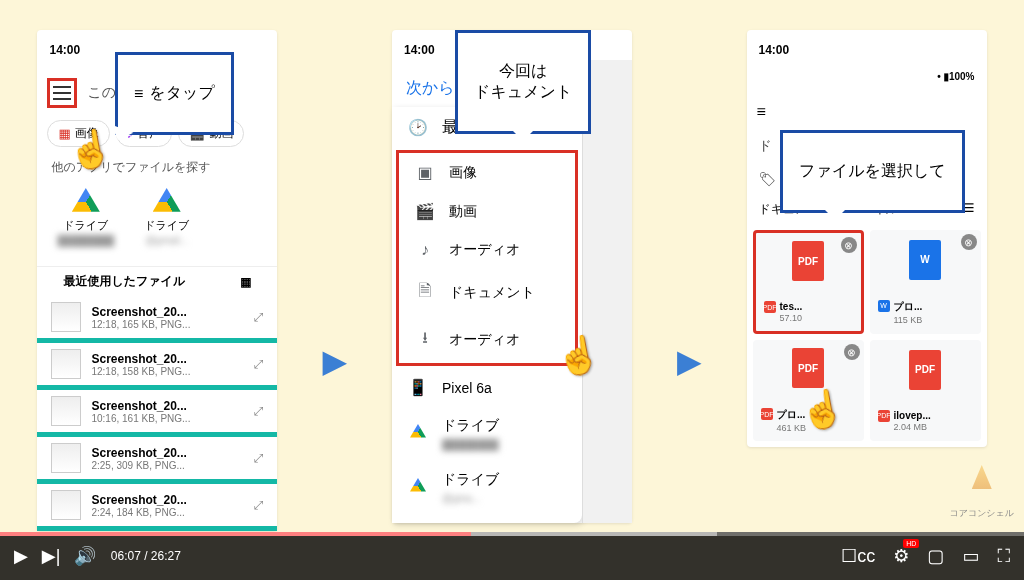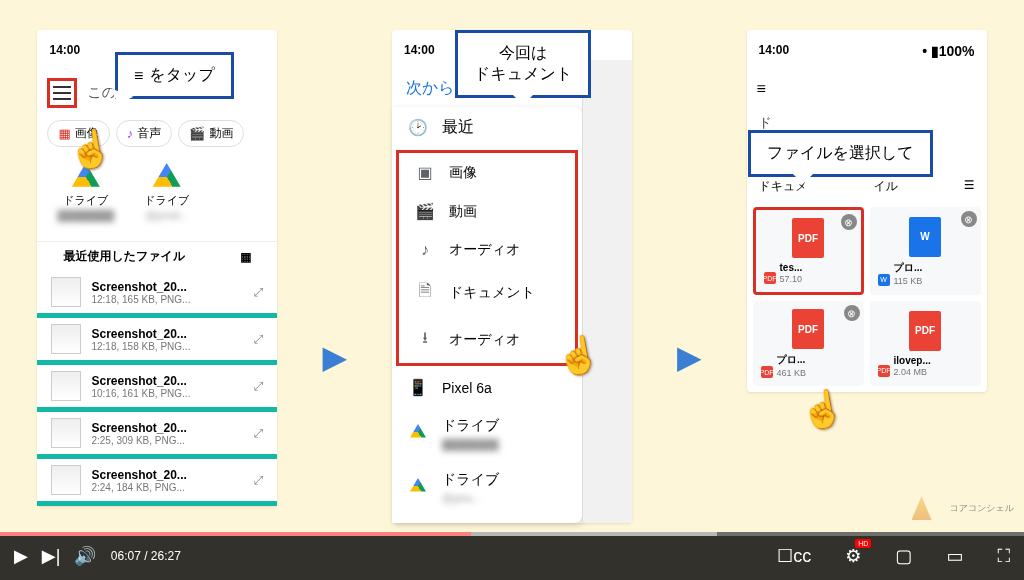"今回は" .callout { padding: 10px 16px -> 28px 16px }
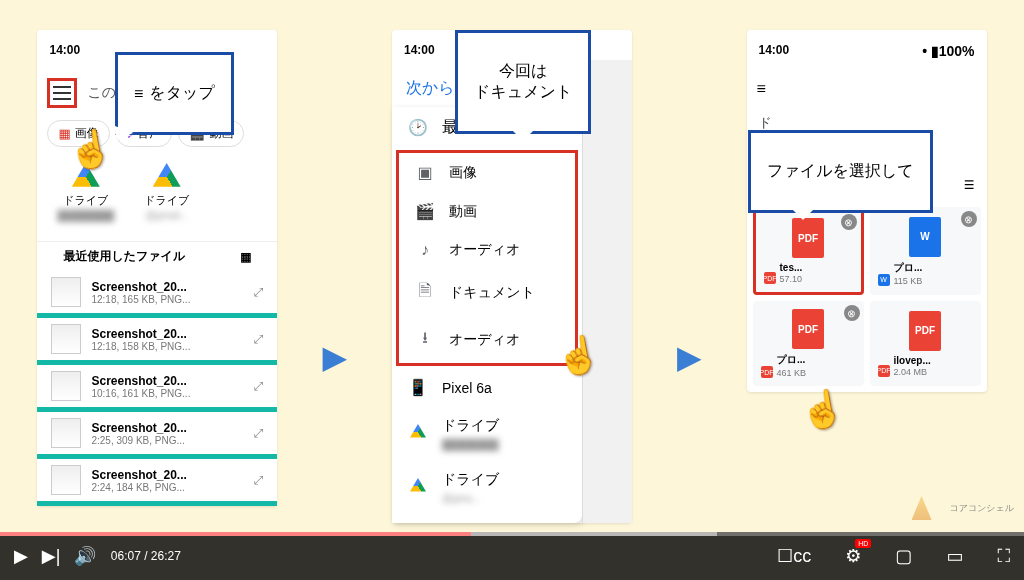"• ▮100%" .battery { font-size: 14px -> 10px; margin-top: none -> 28px }
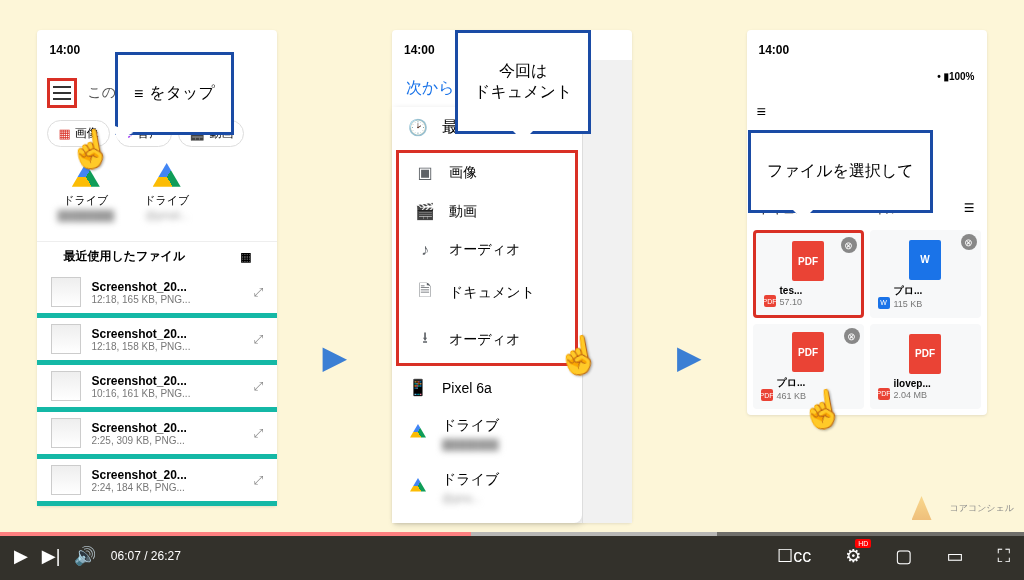"他のアプリでファイルを探す" div.sub { html: none -> <div>他のアプリでファイルを探す</div> }
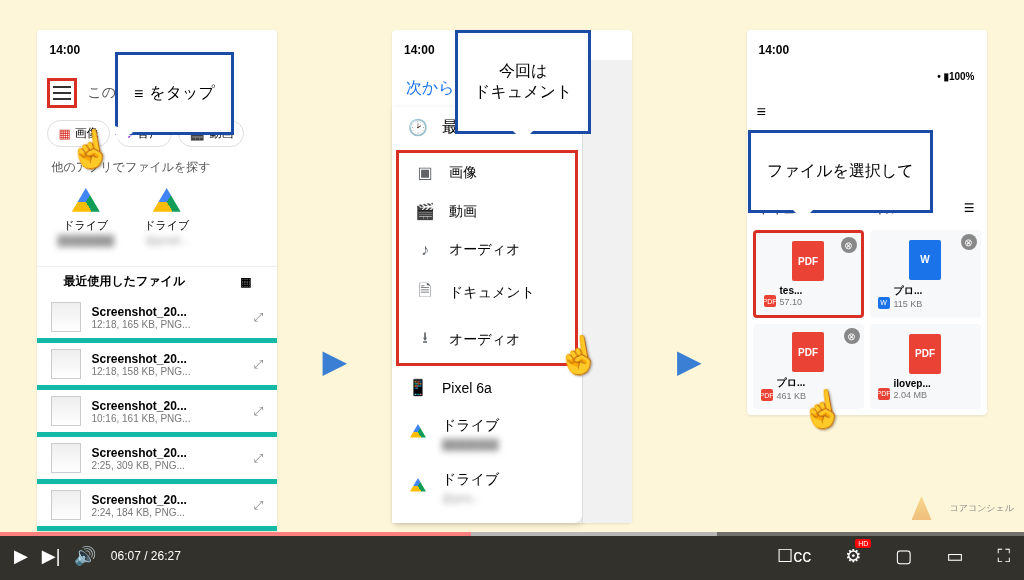"ファイルを選択して" .c3 { left: 748px -> 780px }
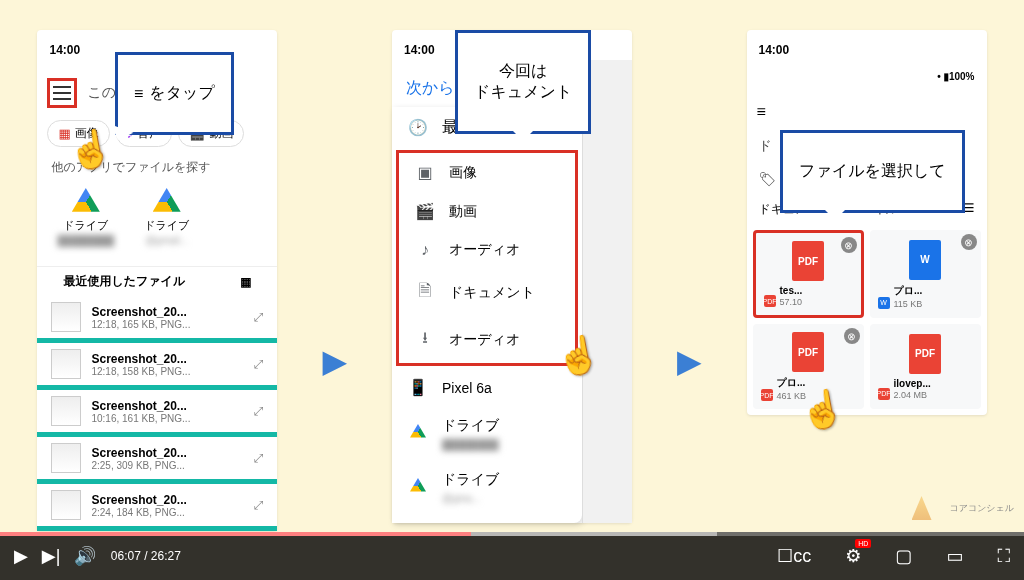"tes..." .tile-label { align-items: flex-end -> flex-start; margin-top: 4px -> 20px }
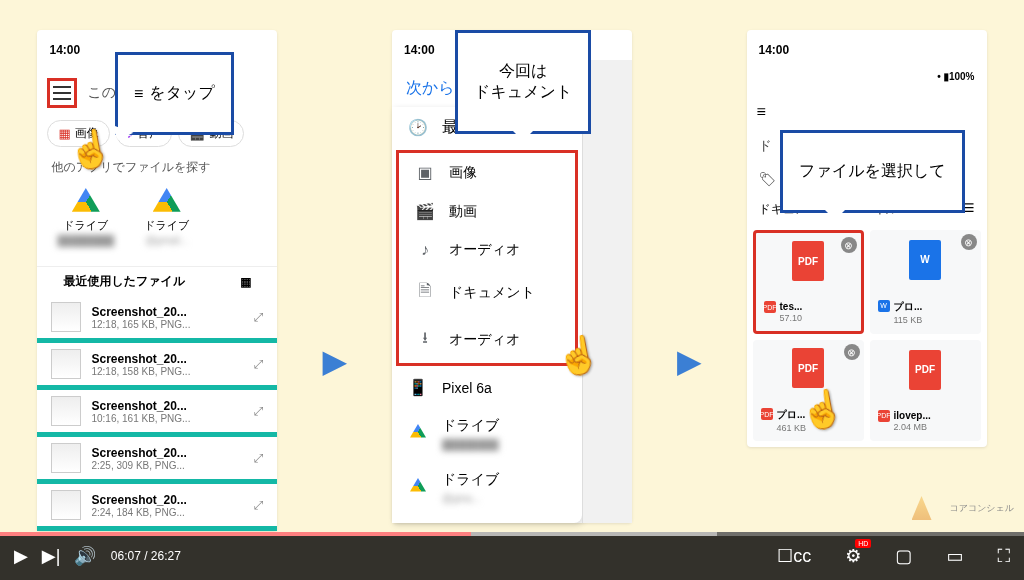"コアコンシェル" .watermark { flex-direction: row -> column }
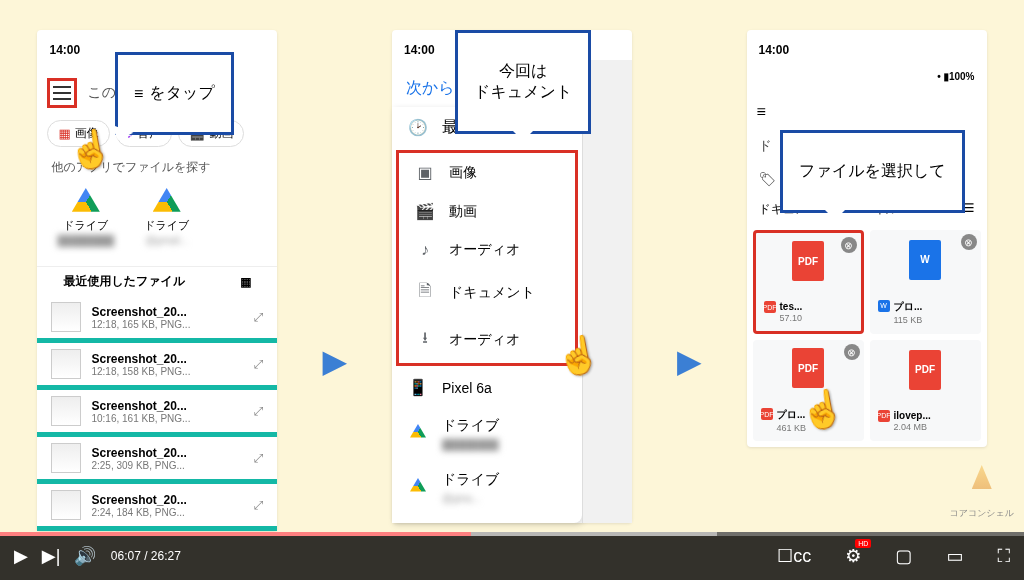"☐cc" .right-controls { gap: 34px -> 18px }
